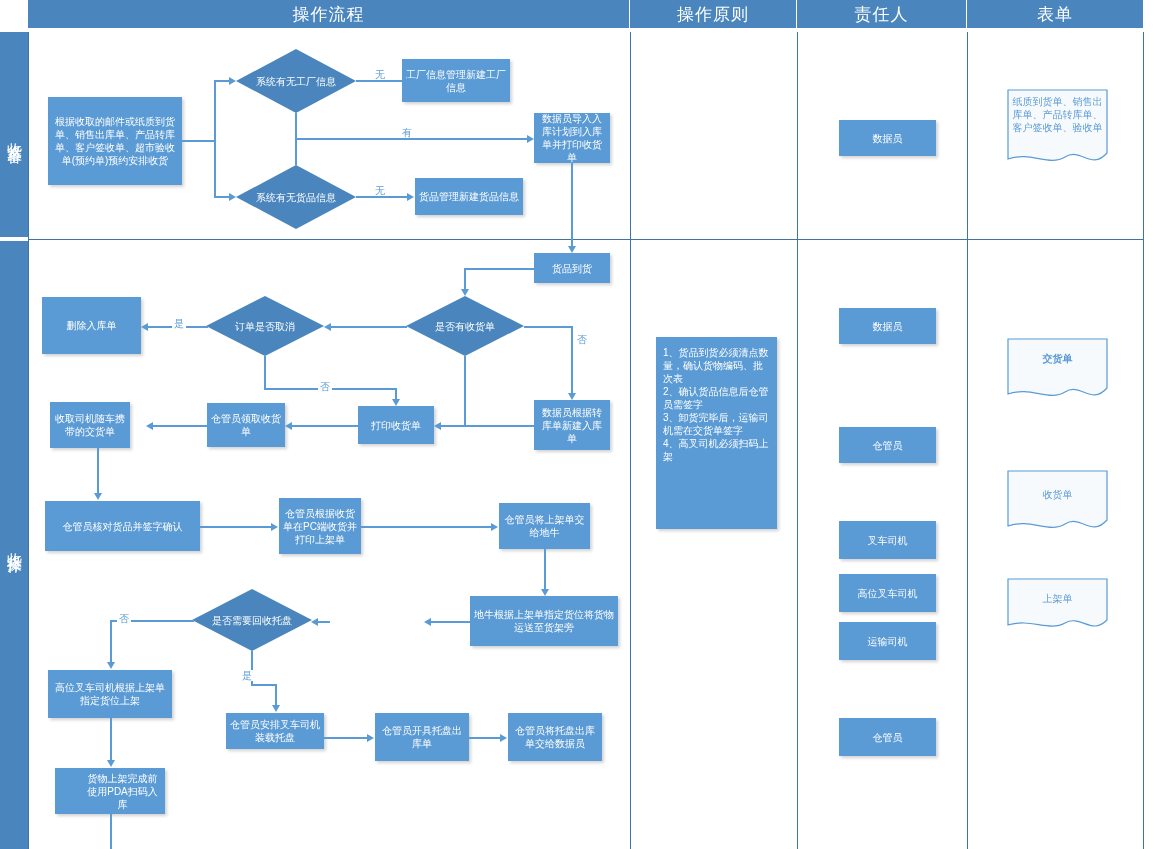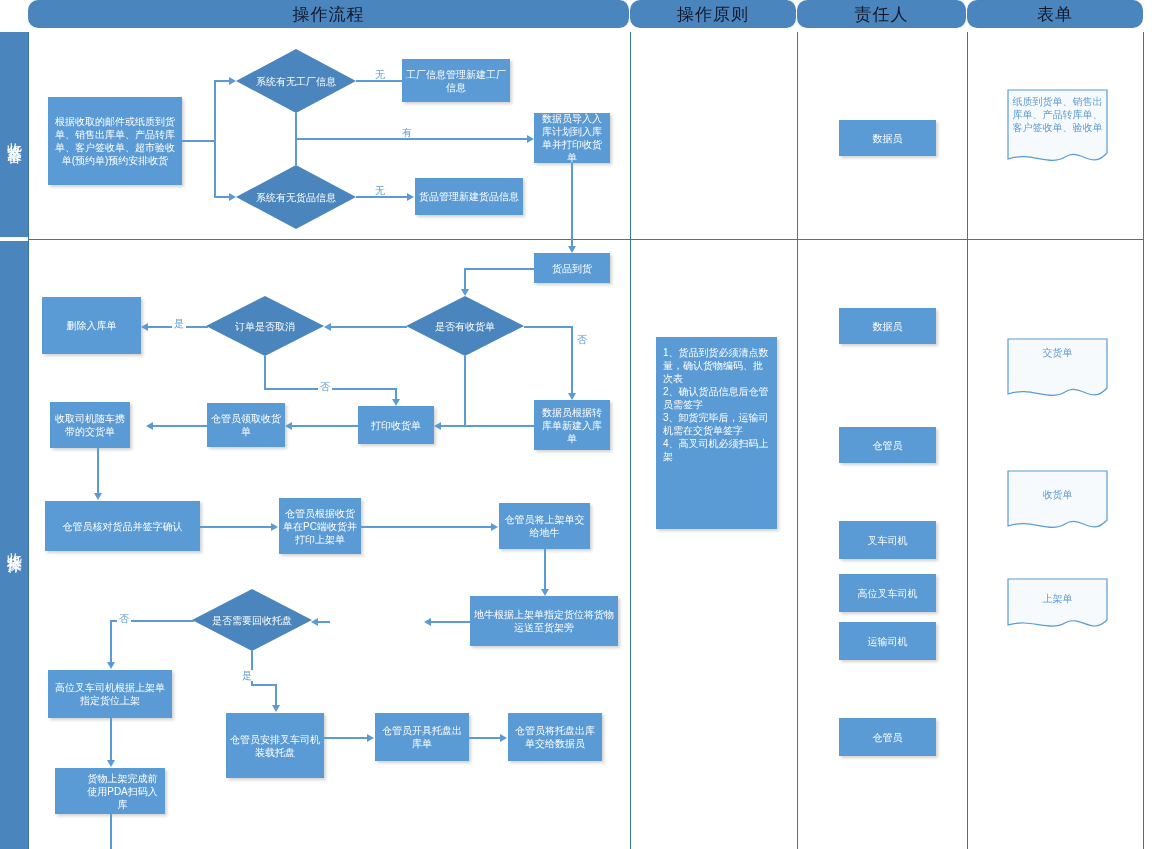"操作流程" .hdr-cell { border-radius: 10px -> none; color: #0f172a -> #ffffff }
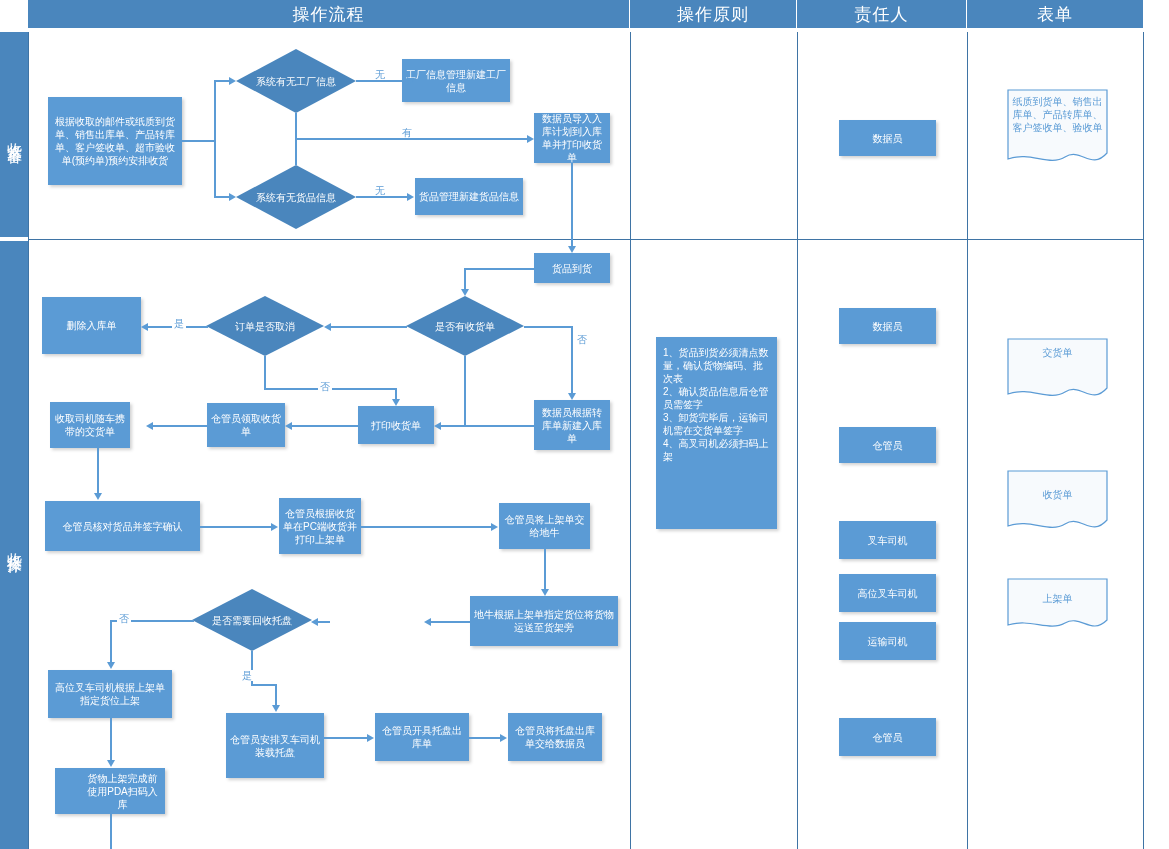"交货单" div.dtxt { font-weight: none -> bold; top: 8px -> 14px }
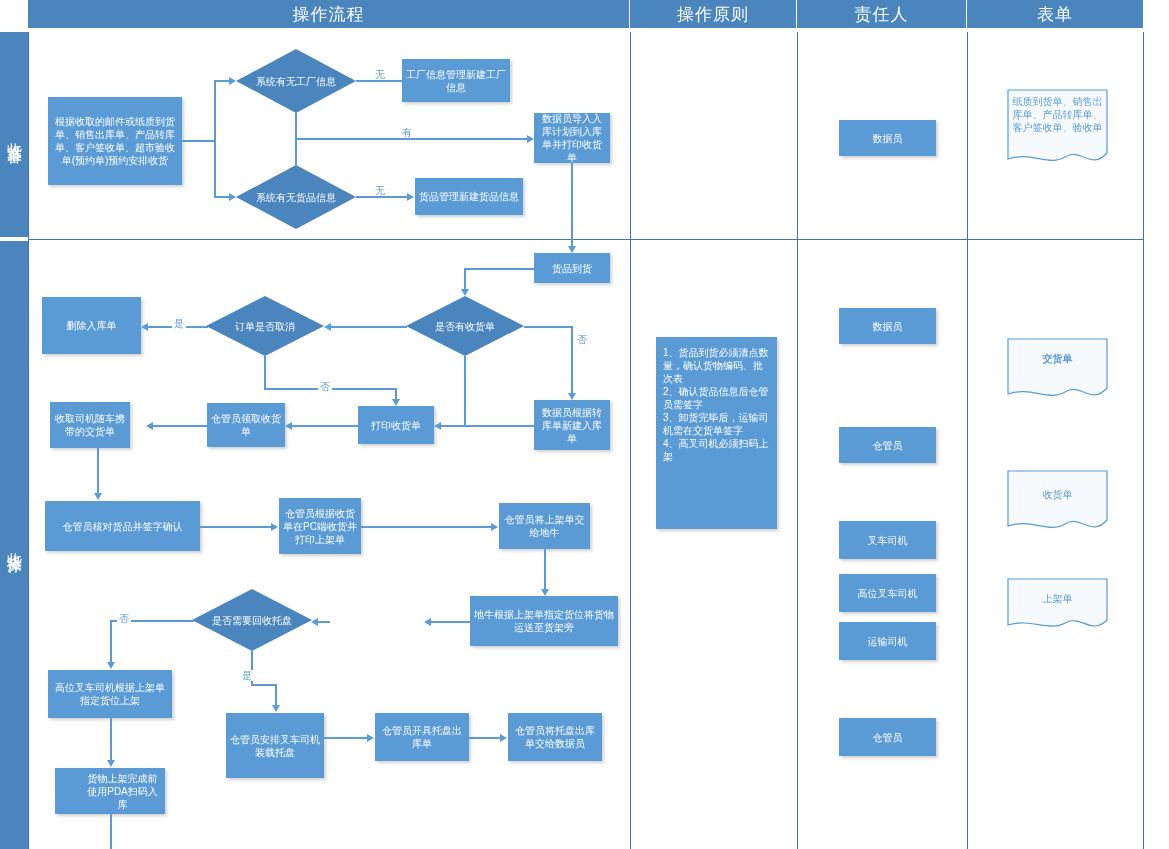"仓管员安排叉车司机装载托盘" div.node { height: 65px -> 36px }
